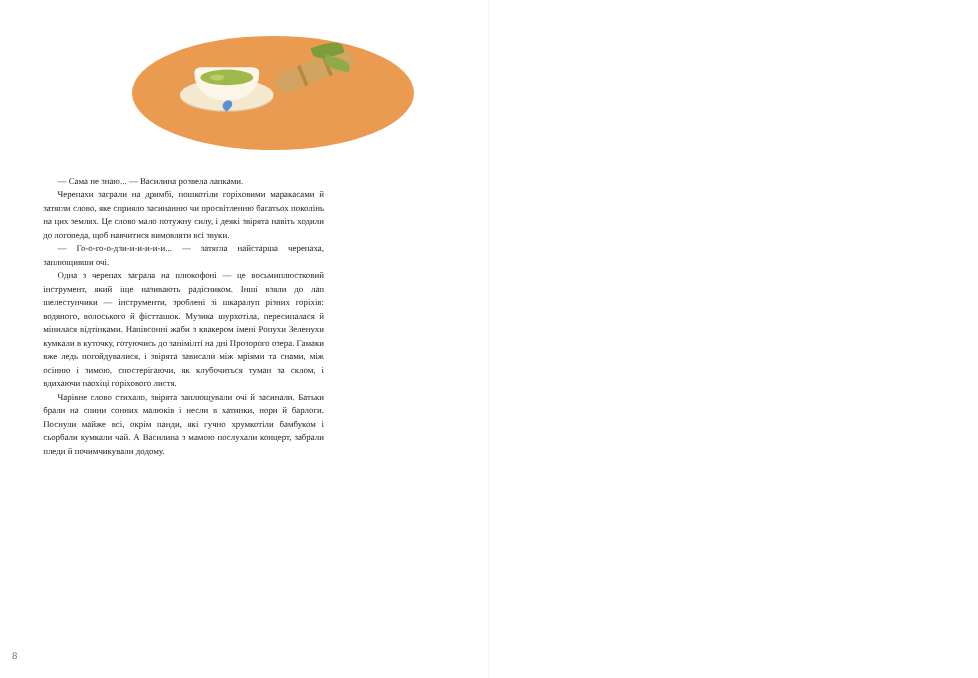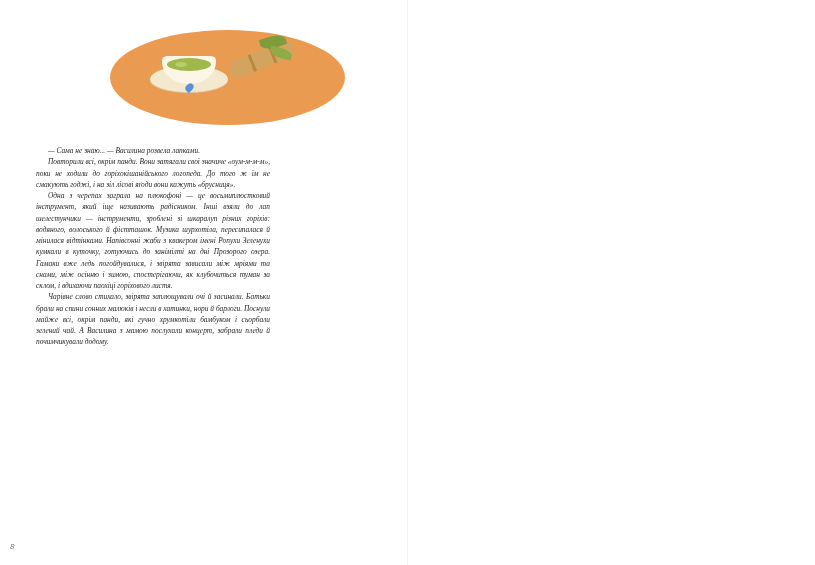"— Сама не знаю... —" .page { font-style: italic -> none }
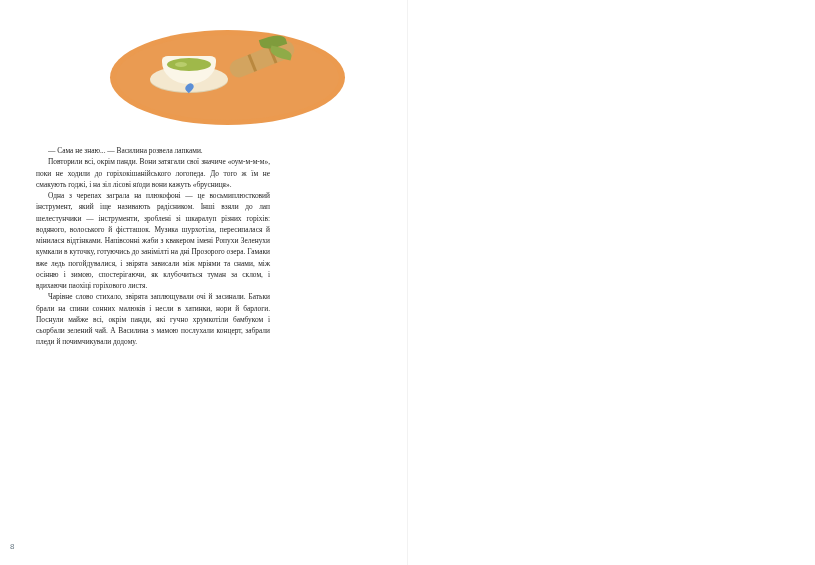"Черепахи заграли на дримбі, пошкотіли" p { html: none -> <p>Черепахи заграли на дримбі, пошкотіли горіховими маракасами й затягли слово, яке сприяло засинанню чи просвітленню багатьох поколінь на цих землях. Це слово мало потужну силу, і деякі звірята навіть ходили до логопеда, щоб навчитися вимовляти всі звуки.</p> }
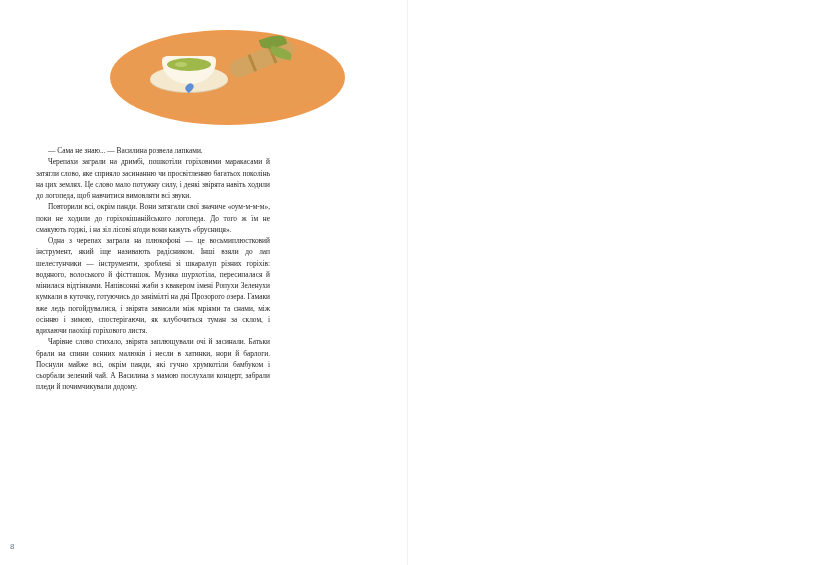"— Го-о-го-о-дзи-и-и-и-и-и... — затягла" p { html: none -> <p>— Го-о-го-о-дзи-и-и-и-и-и... — затягла найстарша черепаха, заплющивши очі.</p> }
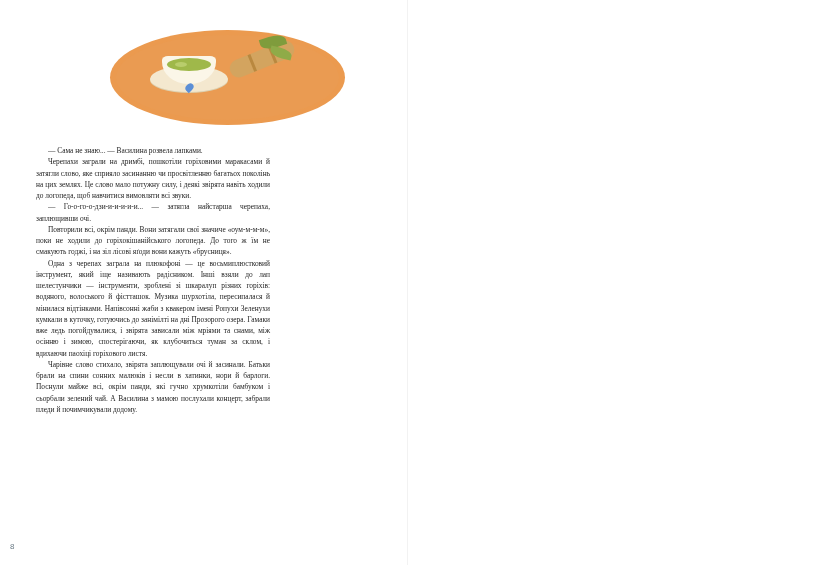"Повторили всі, окрім панди. Вони" p { html: <p>Повторили всі, окрім панди. Вони затягали свої значиче «оум-м-м-м», поки не ходили до горіхокішанійського логопеда. До того ж їм не смакують годжі, і на зіл лісові яґоди вони кажуть «брусниця».</p> -> none }
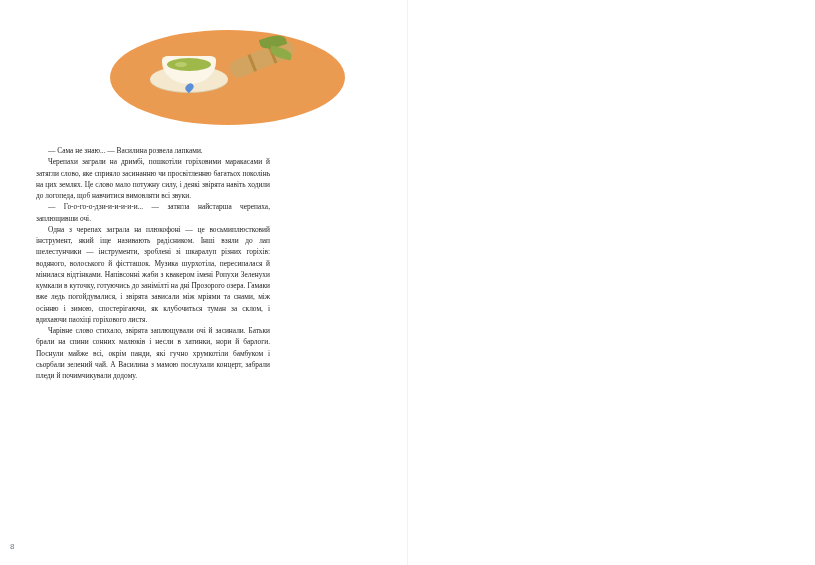"Чарівне слово стихало, звірята" p { text: зелений -> кумкали }
